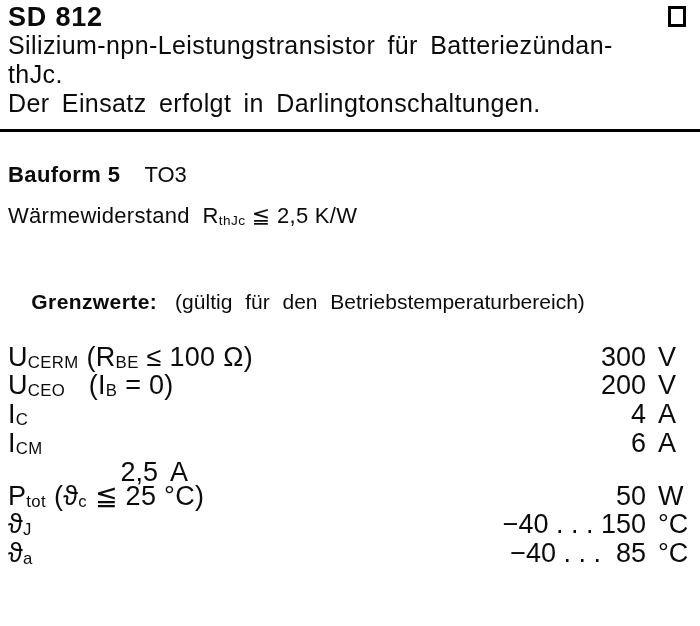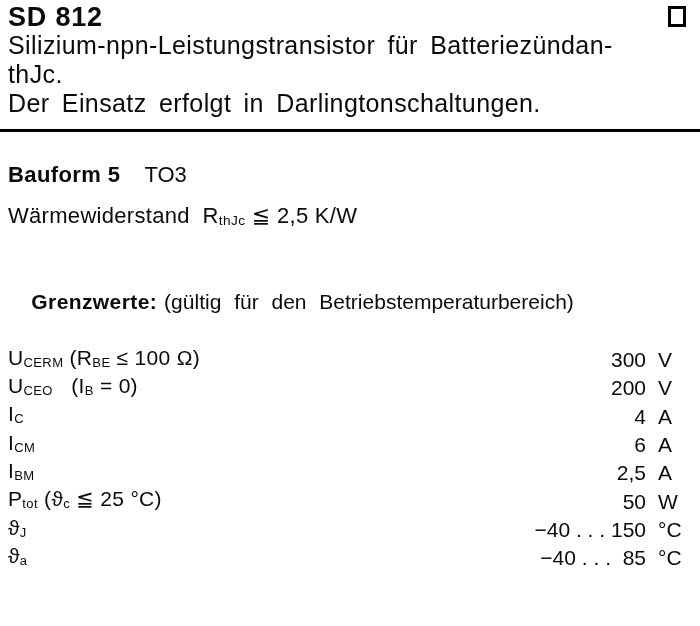"(gültig für den" .section-head .head-note { margin-left: 7px -> 18px }
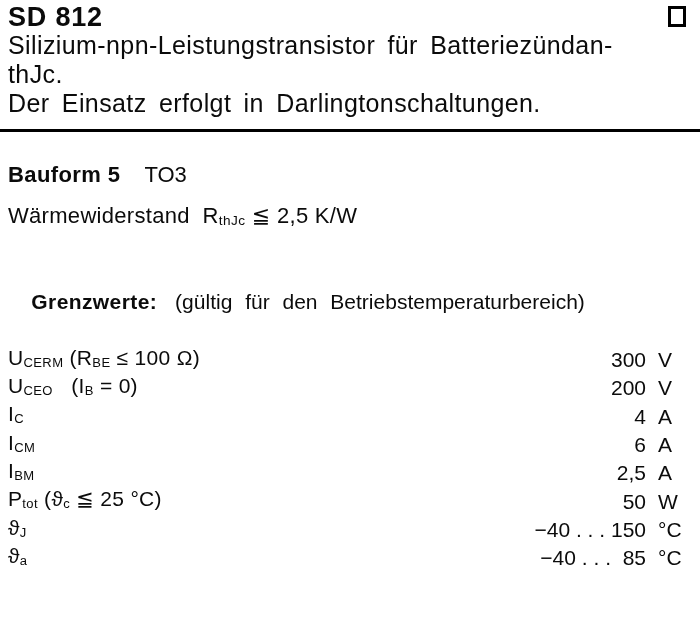"UCERM (RBE ≤ 100 Ω)" .trow { align-items: center -> flex-start; font-size: 21px -> 27px }
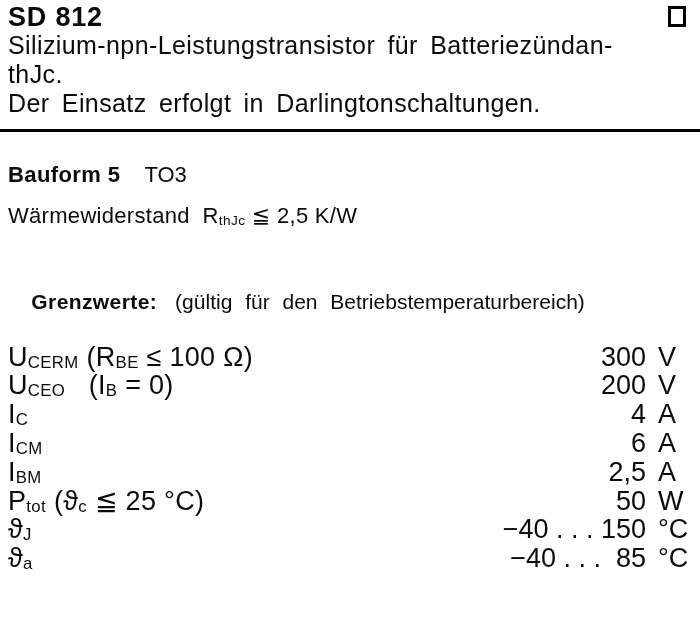"IBM" span.tlabel { html: <span>I<span>BM</span></span> -> none }
